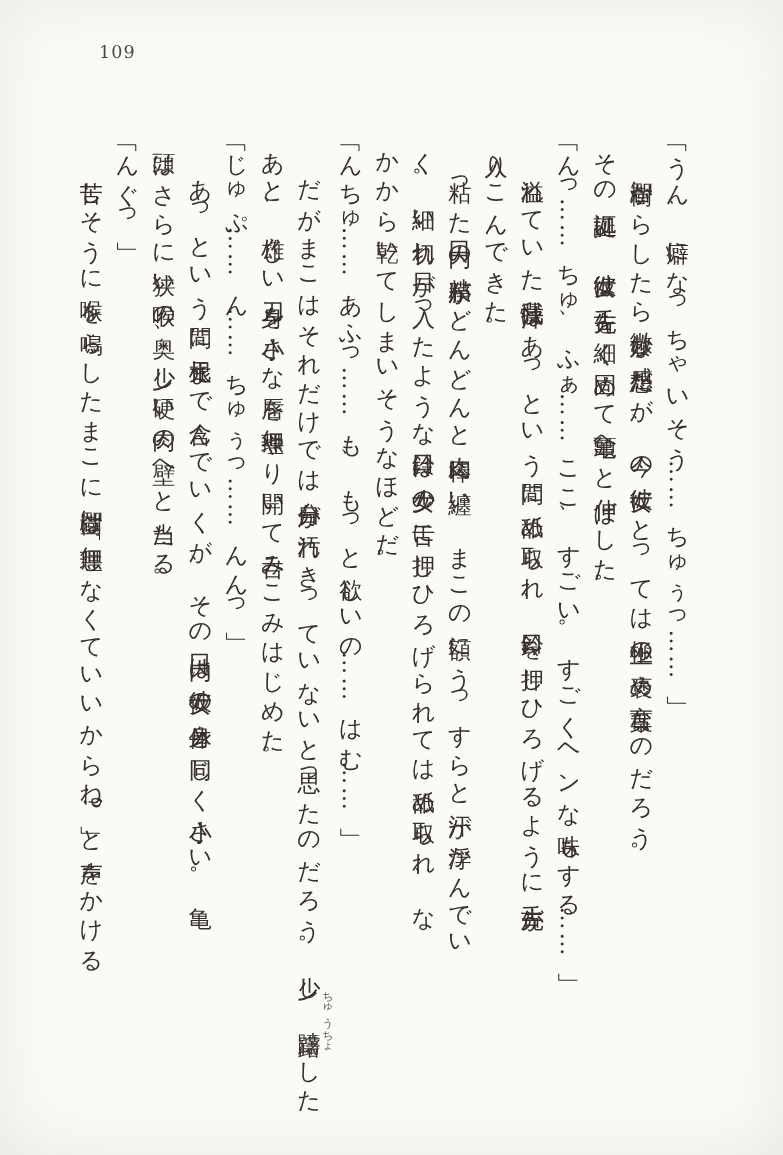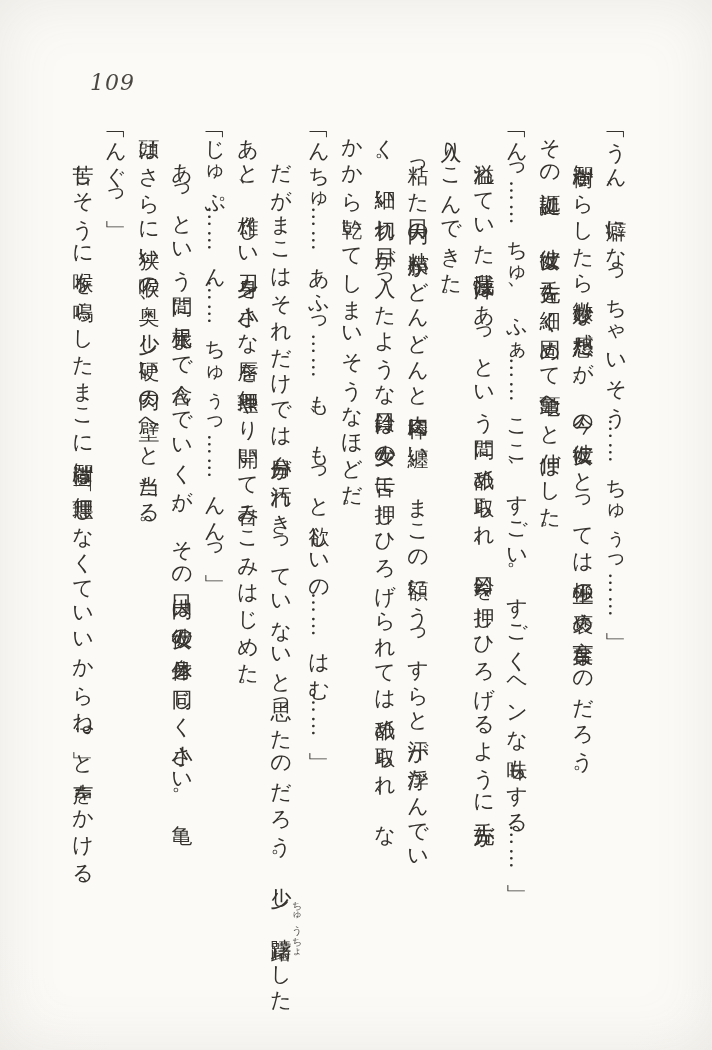"109" .page-number { font-size: 22px -> 16px; font-style: italic -> none; top: 72px -> 40px }
